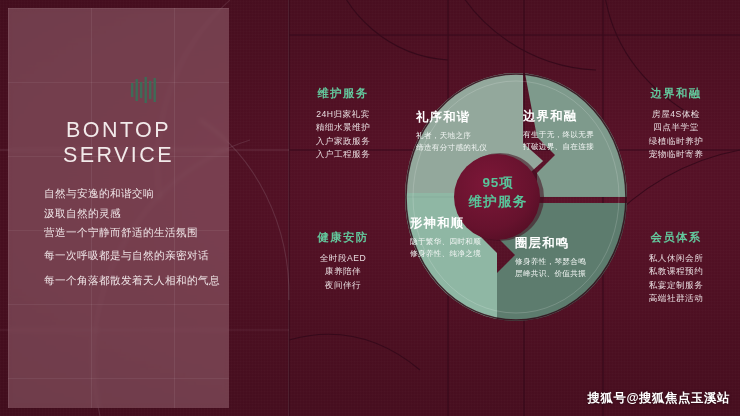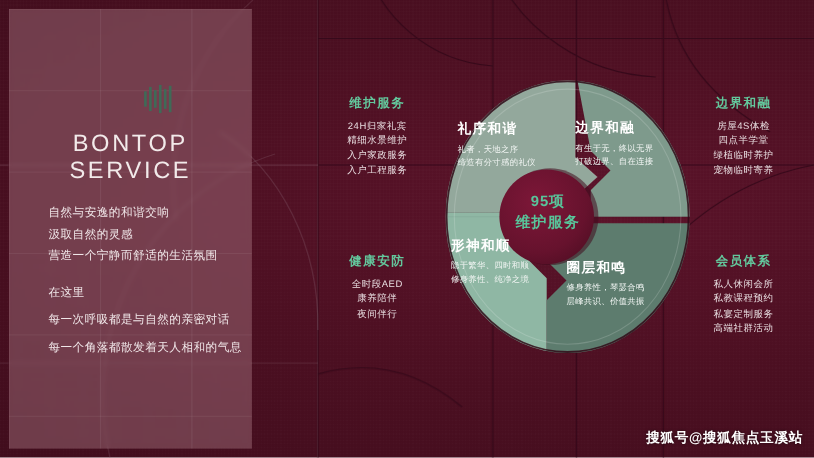"在这里" p.gap { html: <p>在这里</p> -> none }
